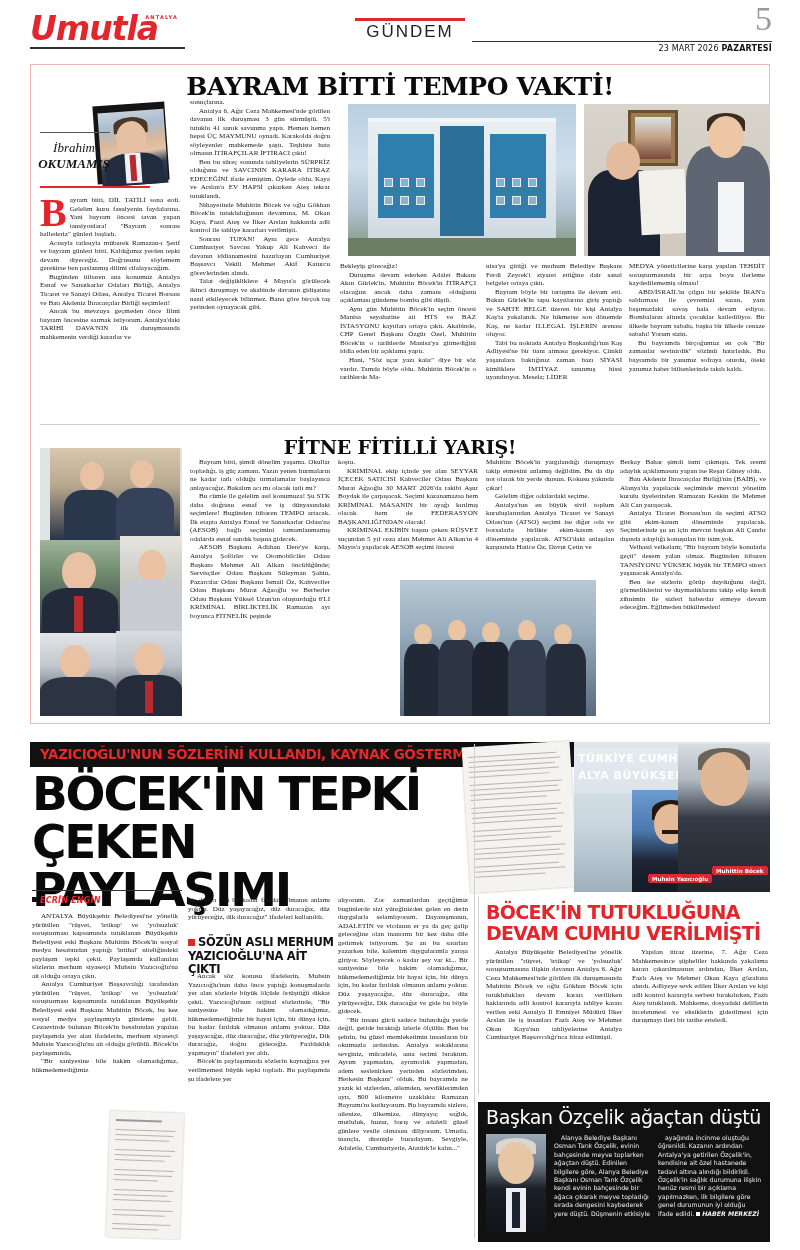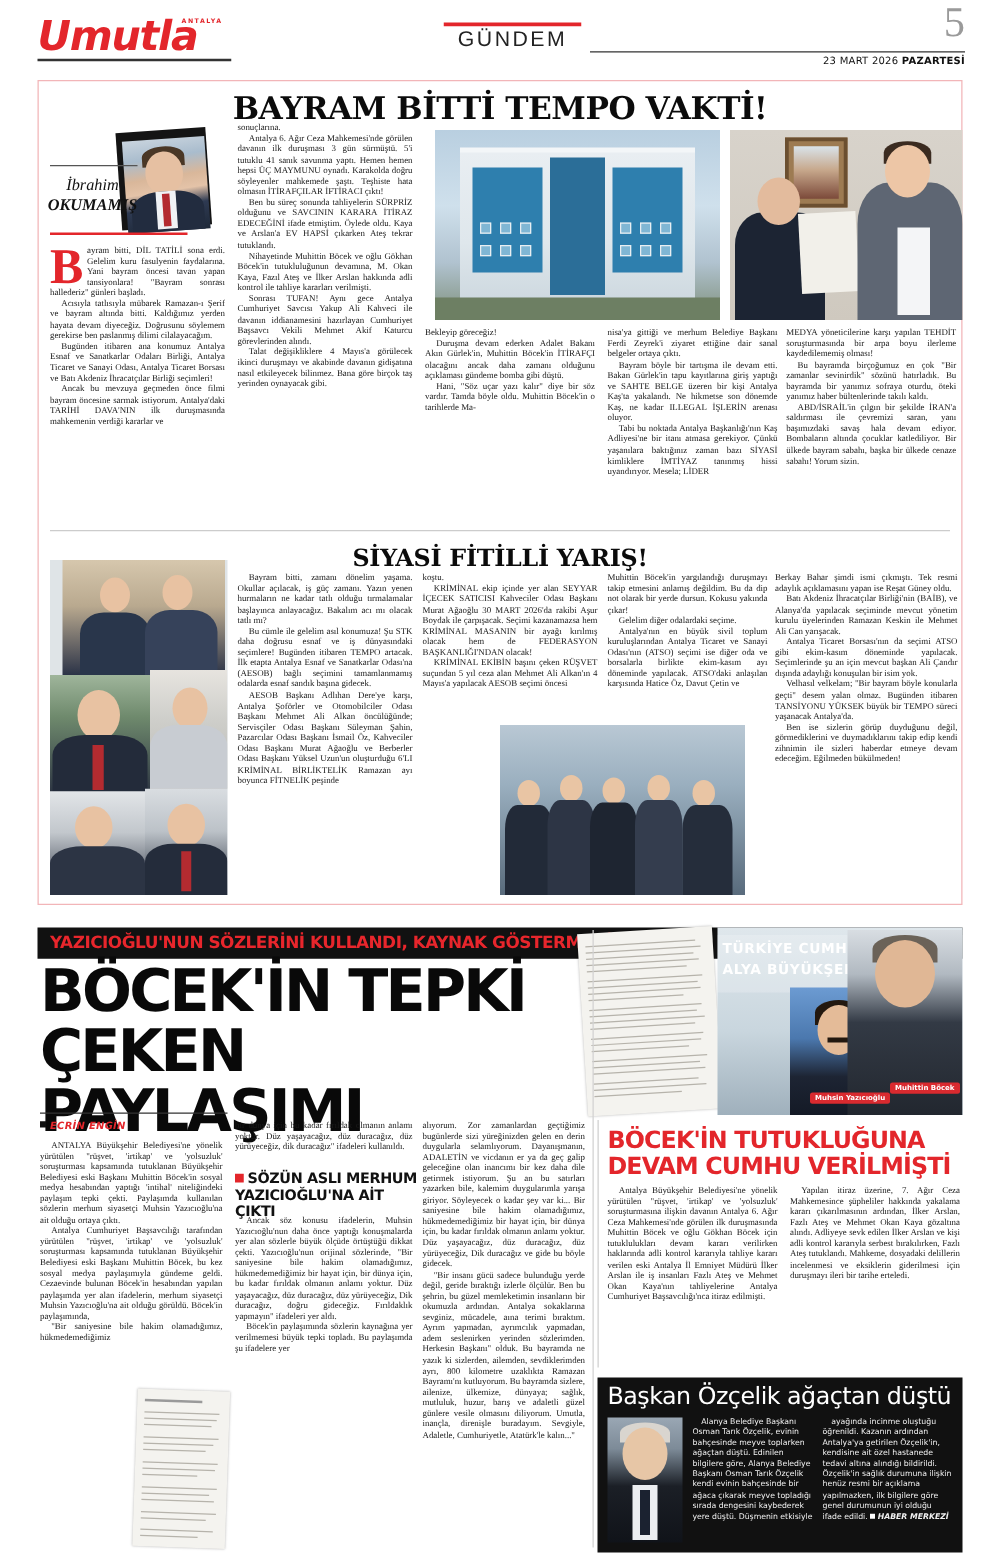"Acısıyla tatlısıyla mübarek Ramazan-ı" p { text: altında bitti. Kaldığımız yerden hayata -> günleri bitti. Kaldığımız yerden tepki }
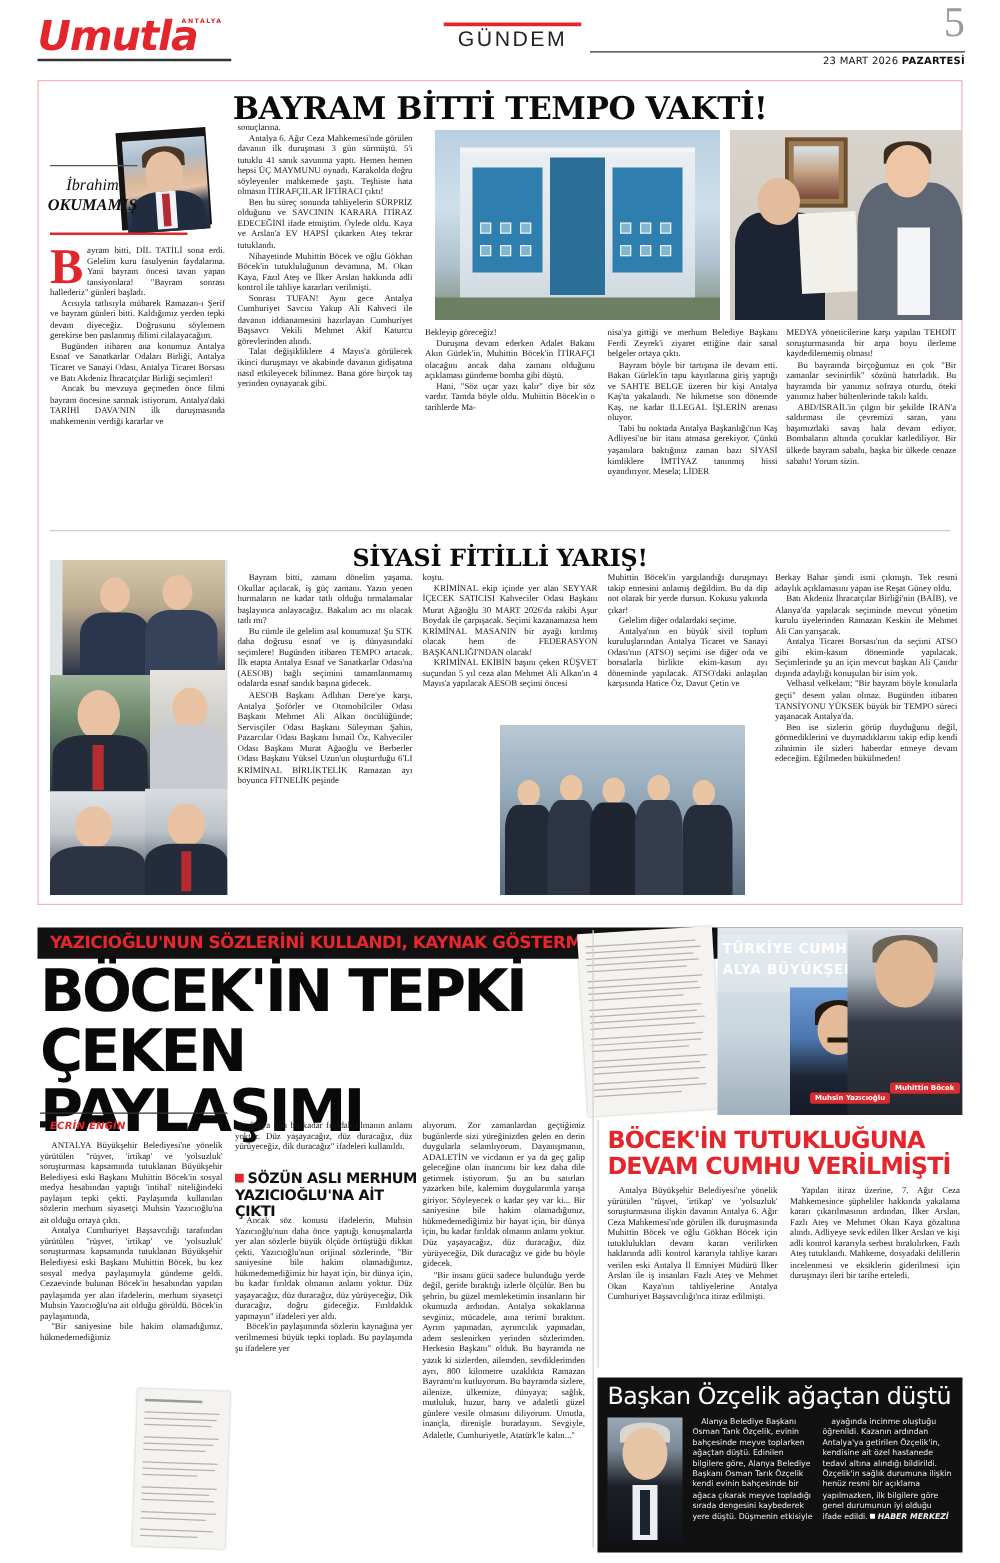"Aynı gün Muhittin Böcek'in seçim" p { html: none -> <p>Aynı gün Muhittin Böcek'in seçim öncesi Manisa seyahatine ait HTS ve BAZ İSTASYONU kayıtları ortaya çıktı. Akabinde, CHP Genel Başkanı Özgür Özel, Muhittin Böcek'in o tarihlerde Manisa'ya gitmediğini iddia eden bir açıklama yaptı.</p> }
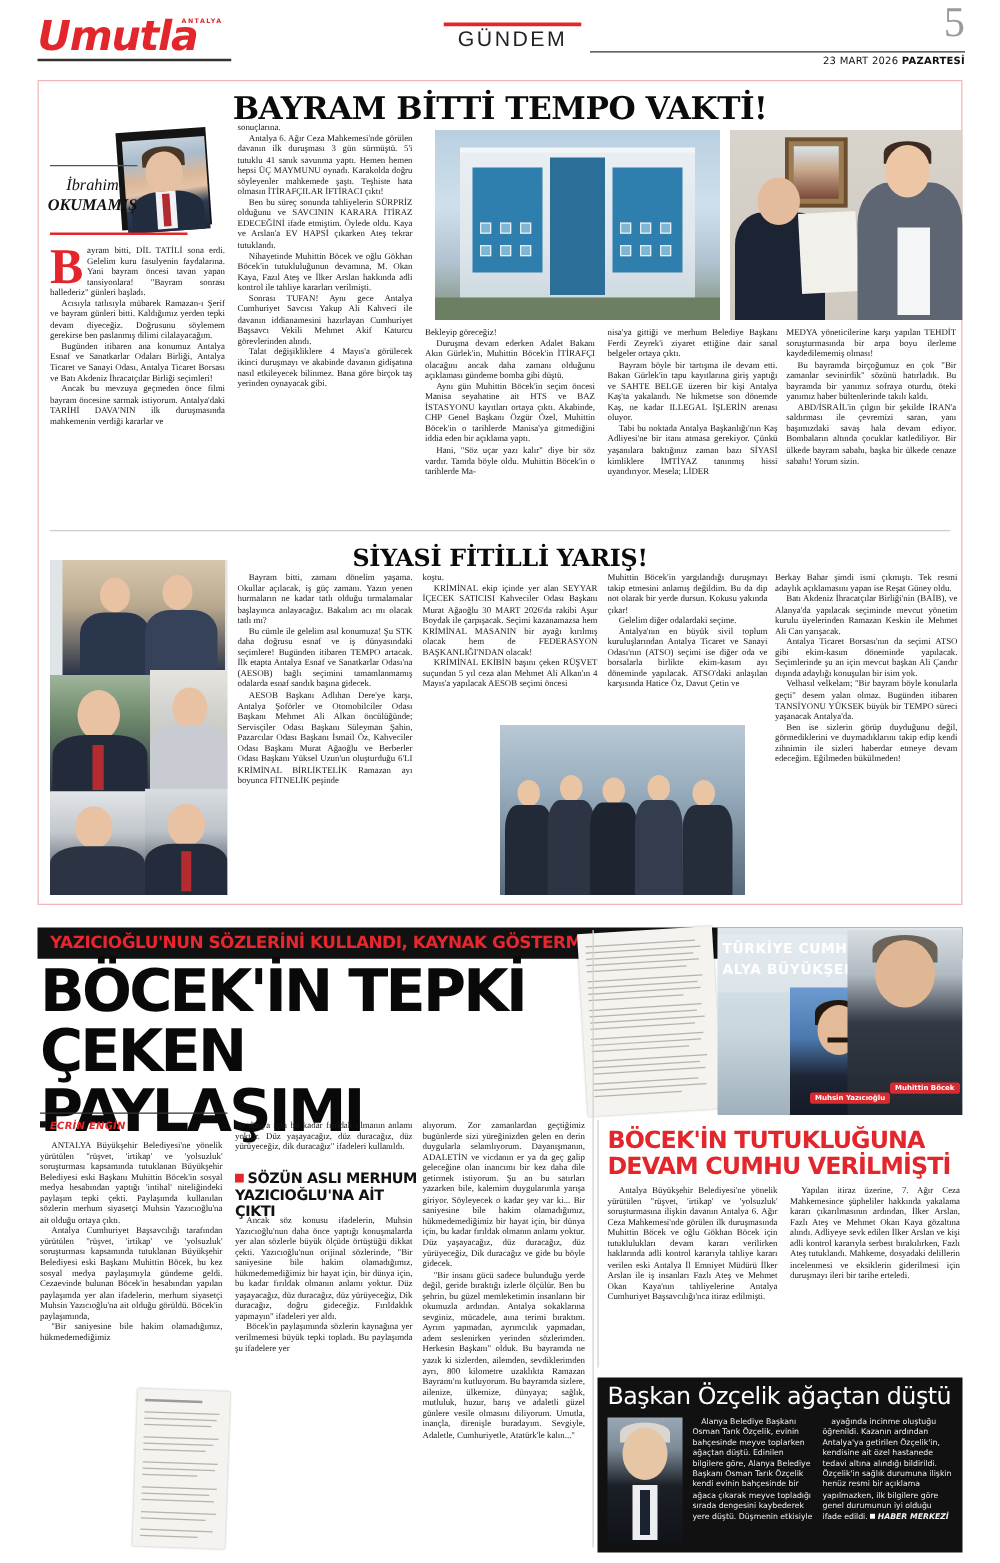"Bu bayramda birçoğumuz en çok" p { order: before "ABD/İSRAİL'in çılgın bir şekilde İRAN'a" -> after "ABD/İSRAİL'in çılgın bir şekilde İRAN'a" }
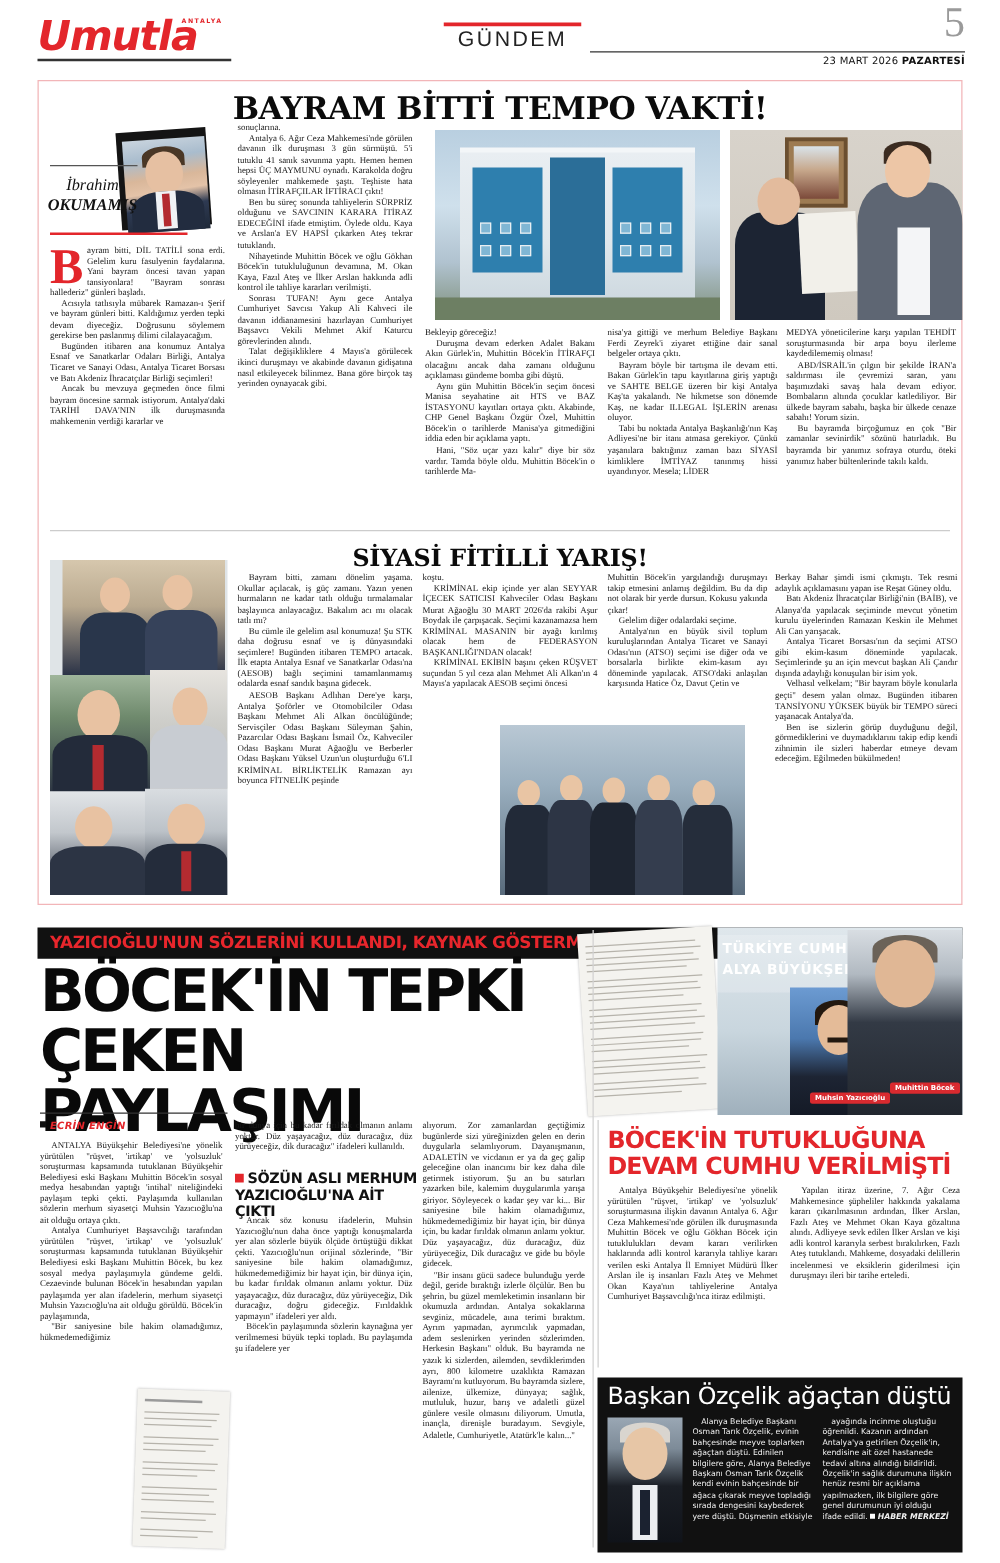"SİYASİ FİTİLLİ YARIŞ!" div.mid-head { text: SİYASİ -> FİTNE }
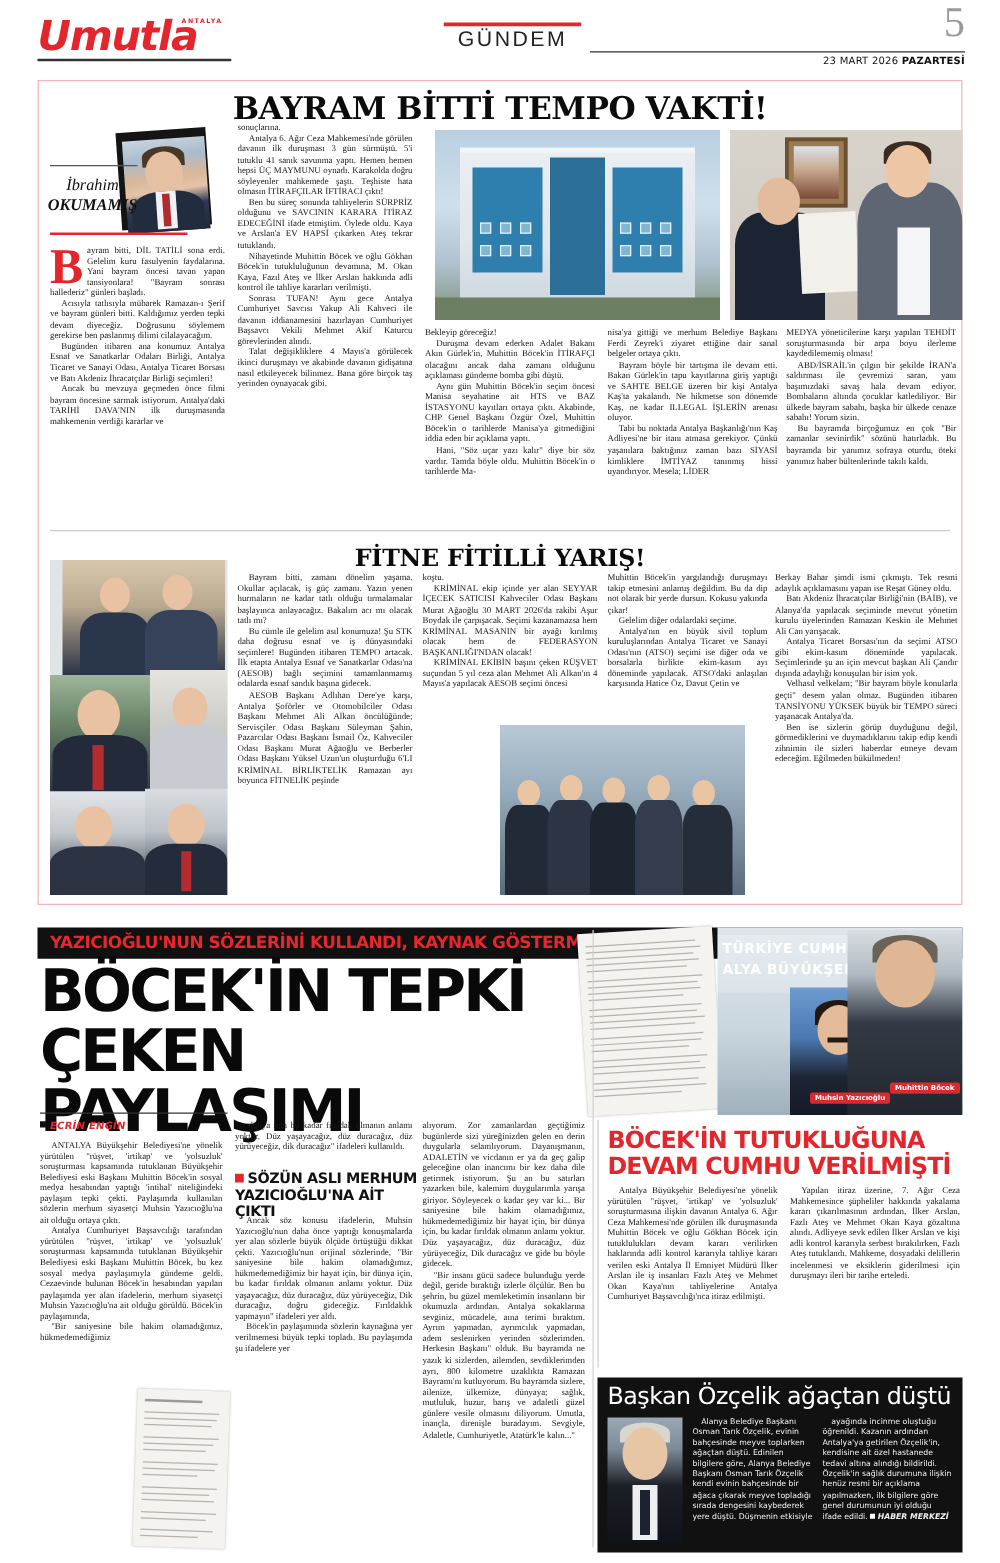"Bayram bitti, zamanı dönelim yaşama." p { text: zamanı dönelim yaşama. Okullar açılacak -> şimdi dönelim yaşama. Okullar topladığı }
